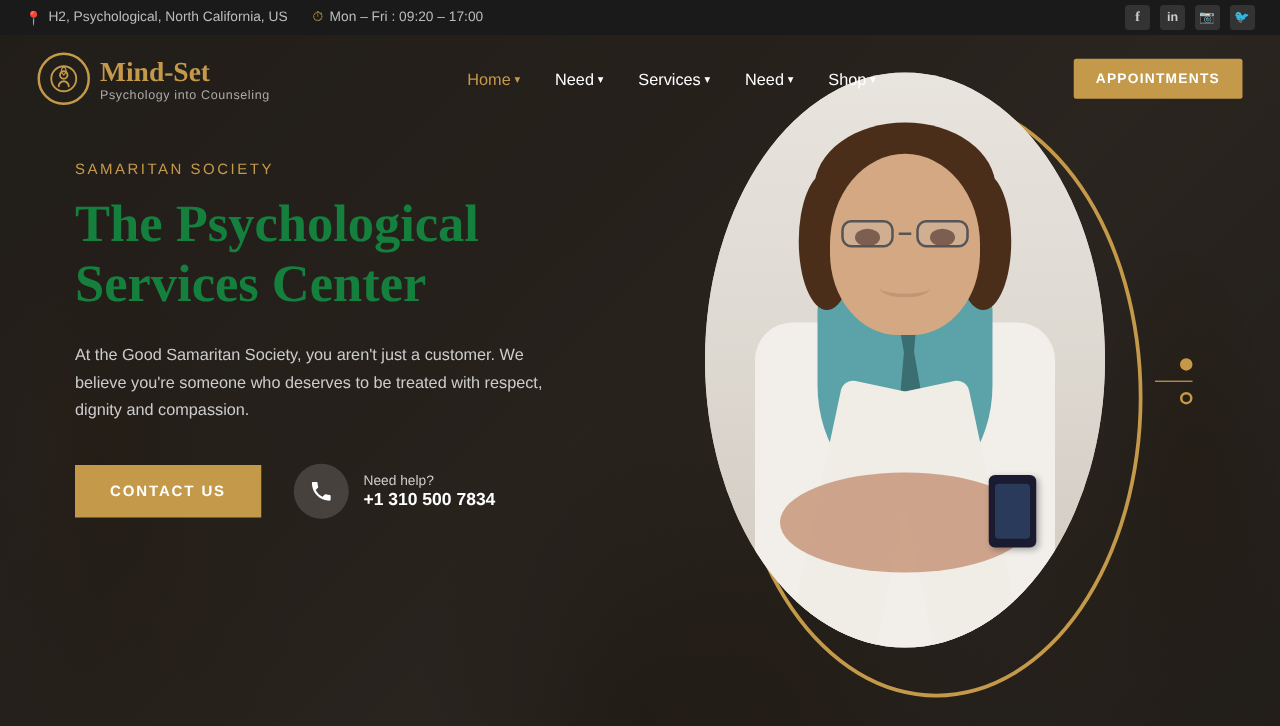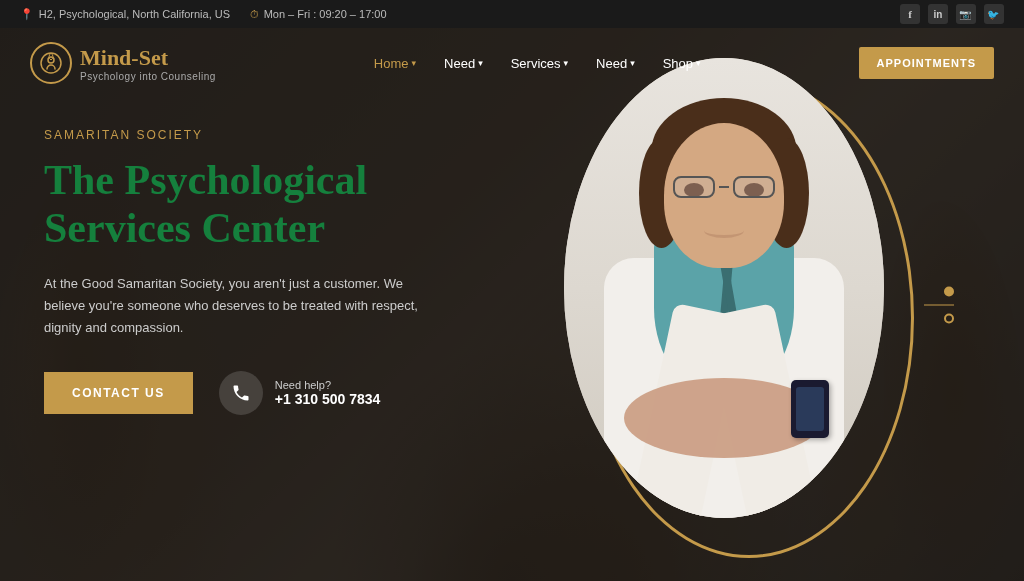"SAMARITAN SOCIETY" .hero-content { left: 44px -> 60px }
